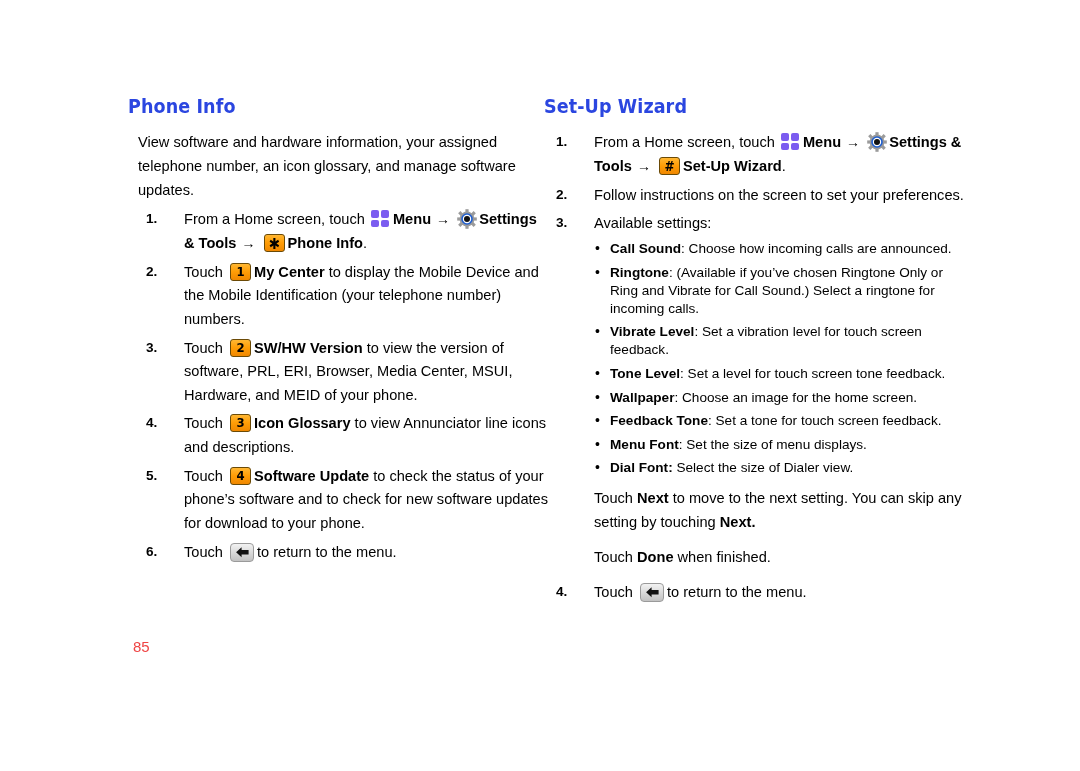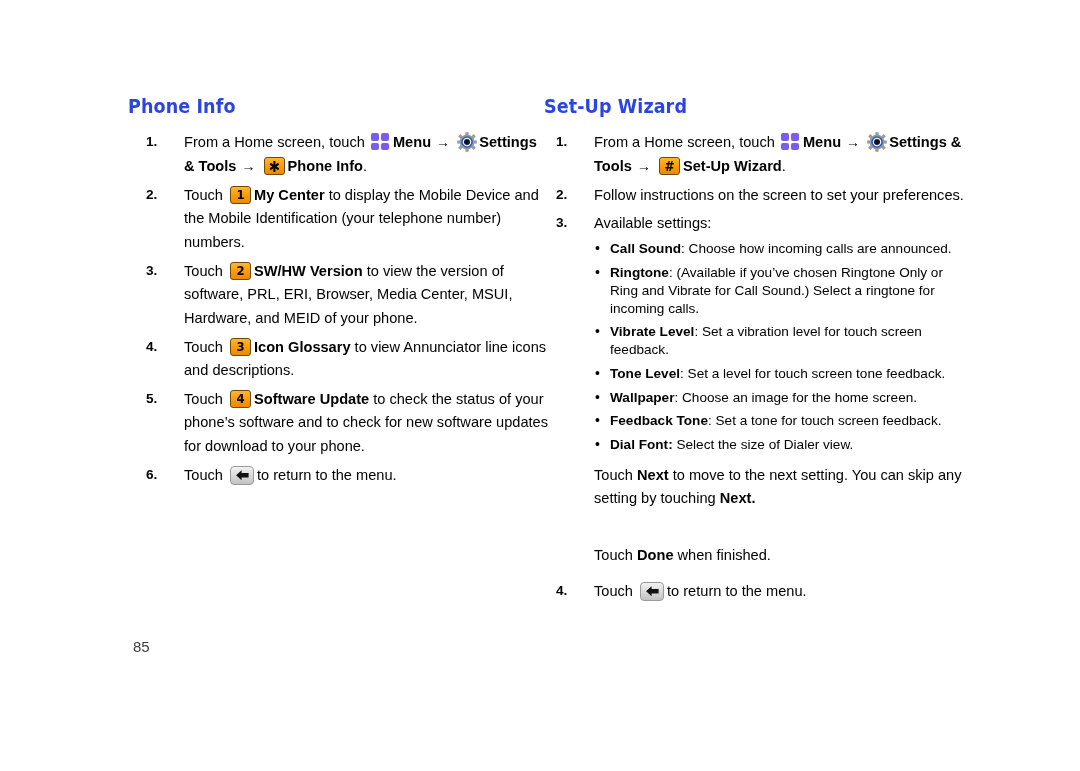"View software and hardware information," p.intro { html: none -> <p>View software and hardware information, your assigned telephone number, an icon glossary, and manage software updates.</p> }
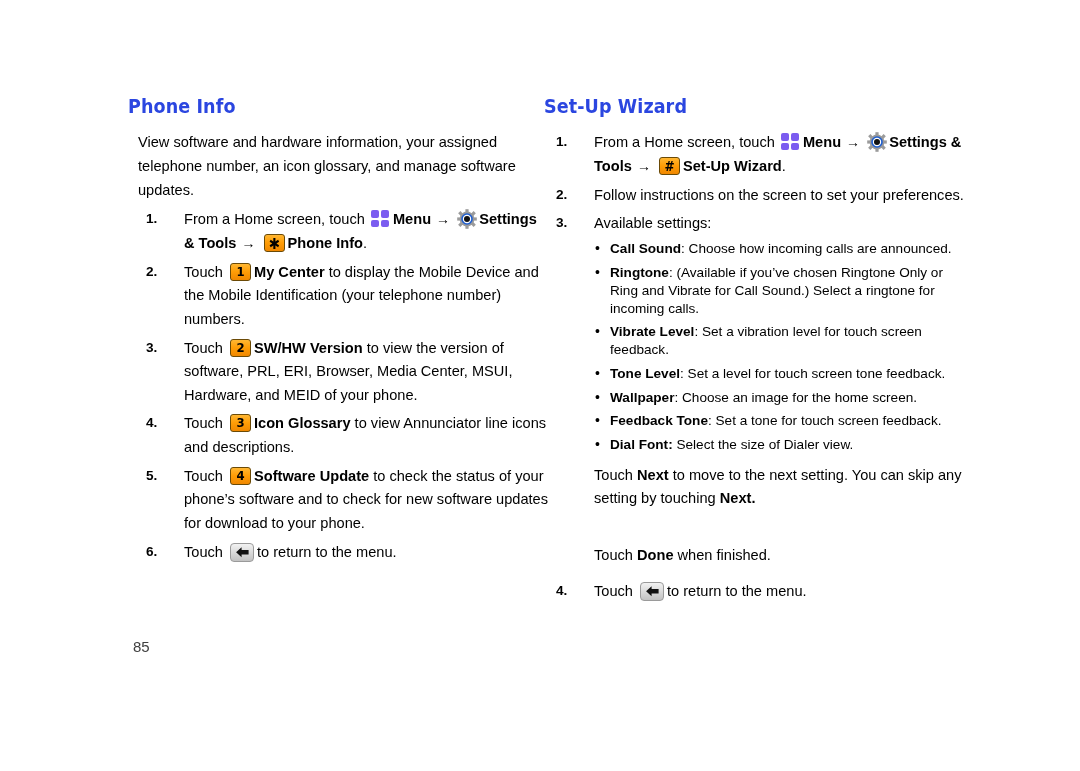"Menu Font: Set the size" li { html: none -> <li><b>Menu Font</b><span>: </span><span>Set the size of menu displays.</span></li> }
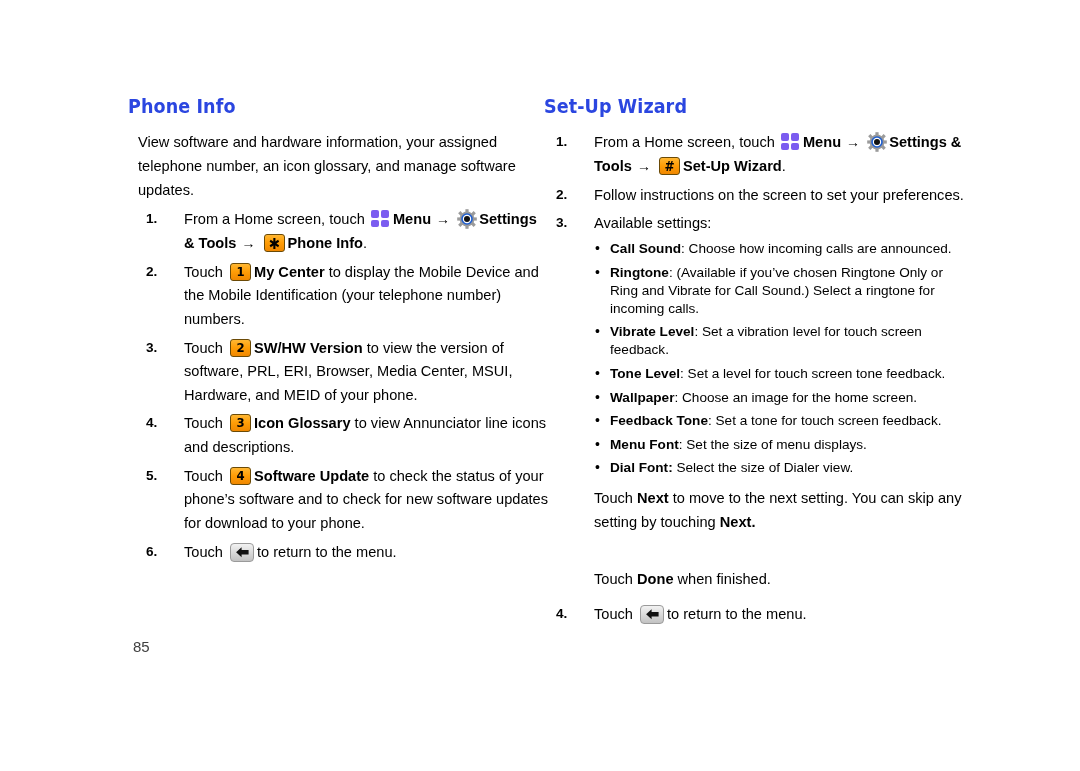"Touch Done when finished." .tail-para.gap { margin-top: 33px -> 11px }
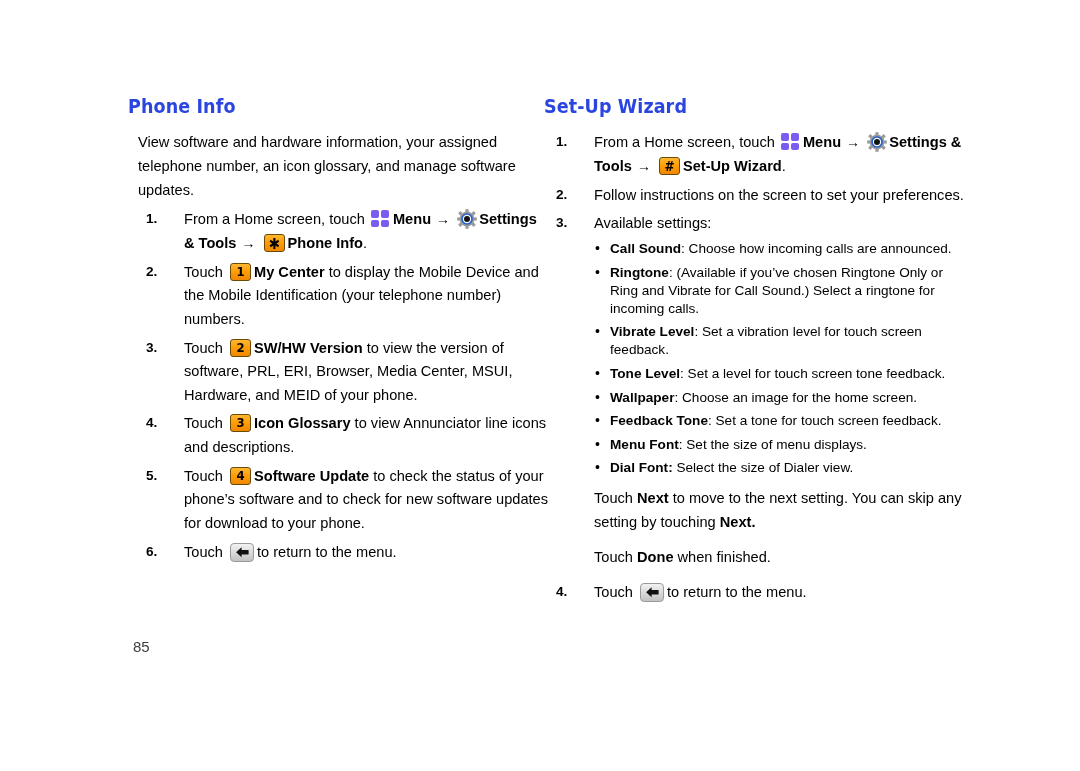"85" .page-number { color: #404040 -> #ef4444 }
